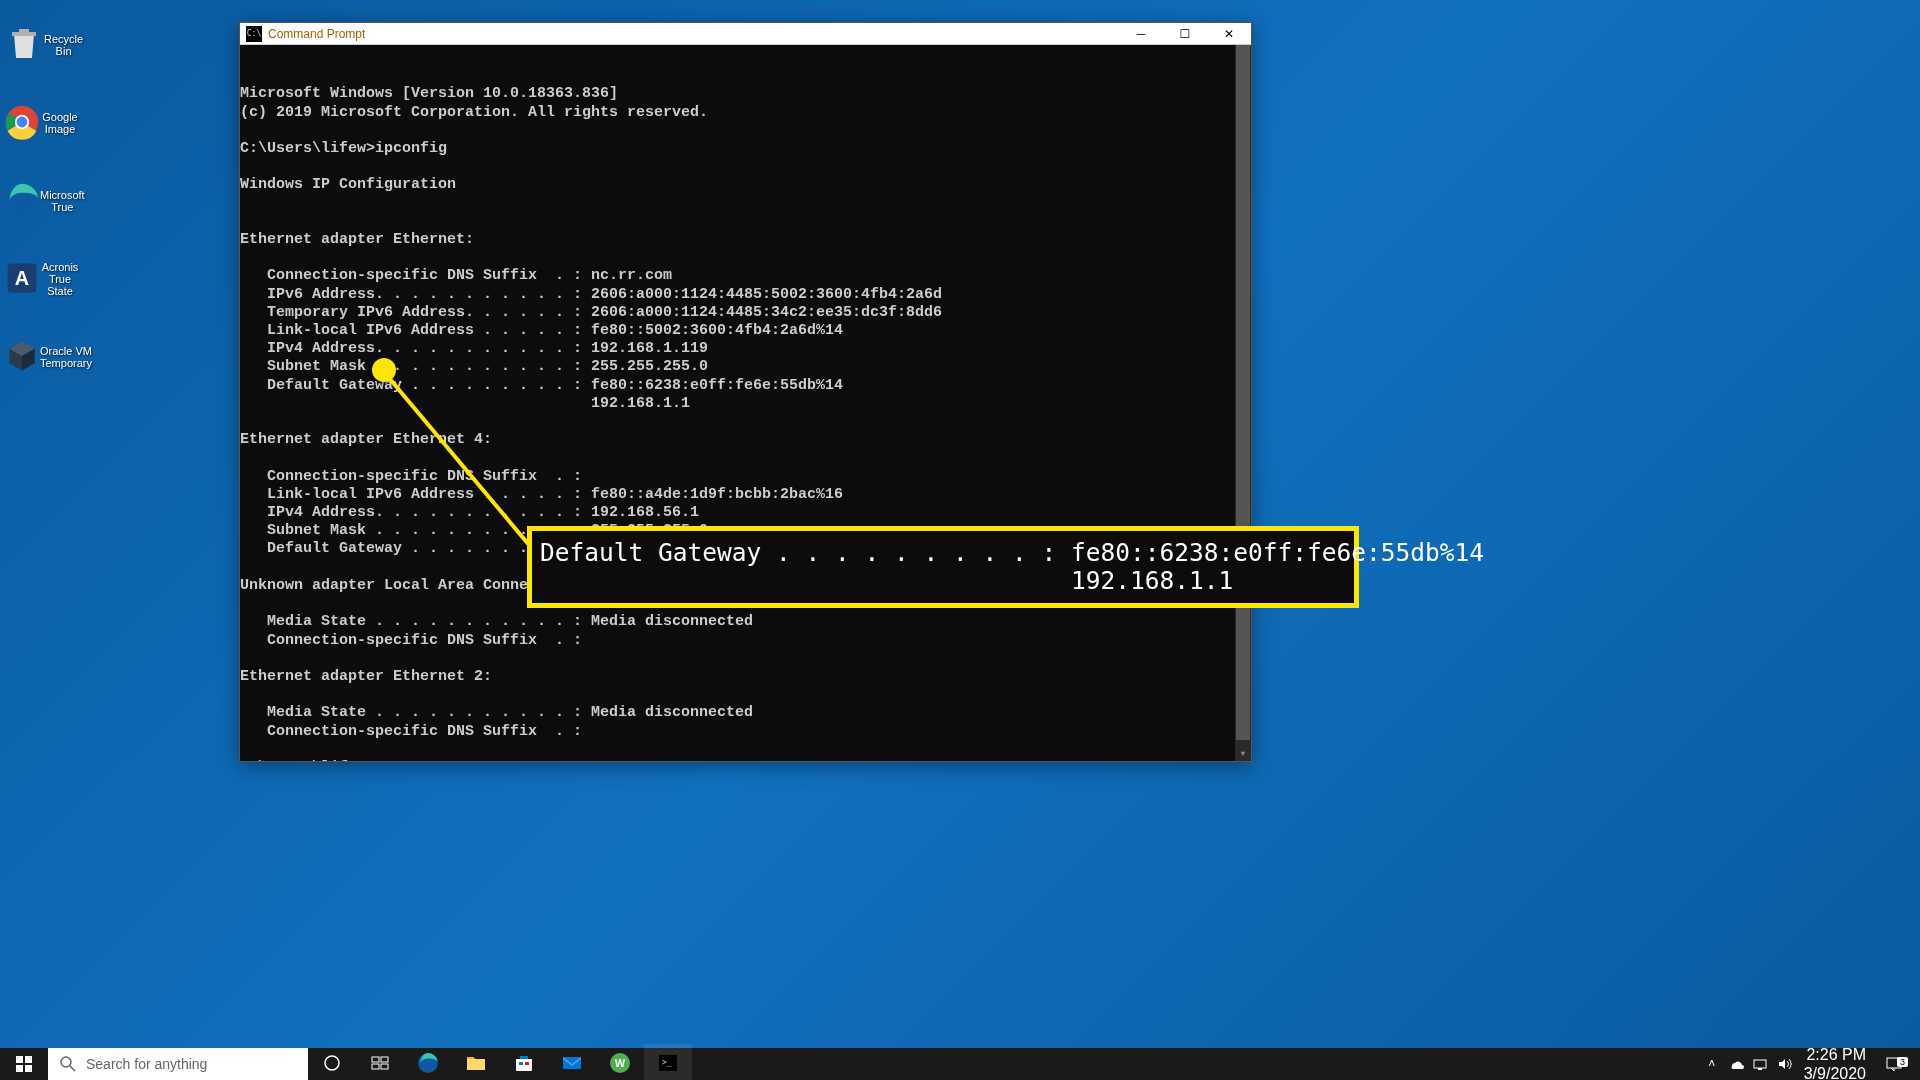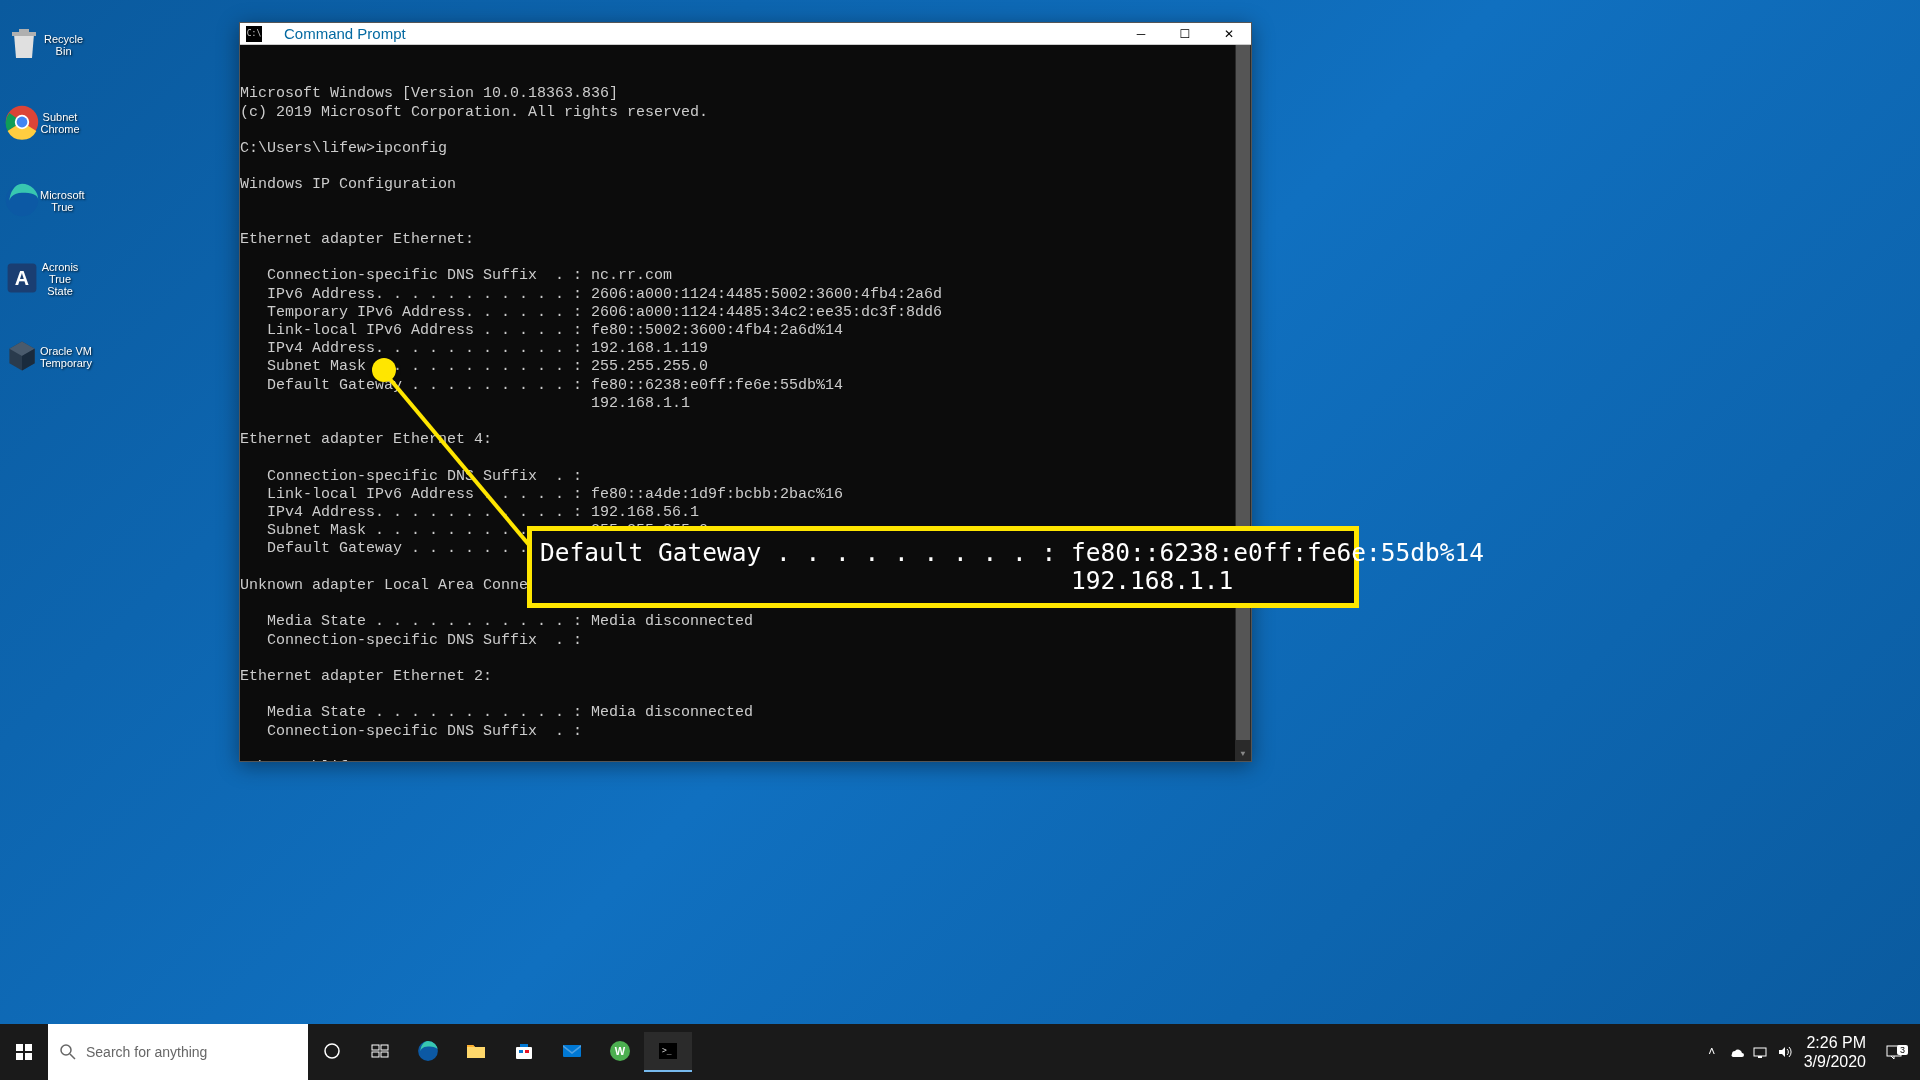"Command Prompt" .titlebar .title { color: #0369a1 -> #a16207; font-size: 15px -> 12px; margin-left: 16px -> none }
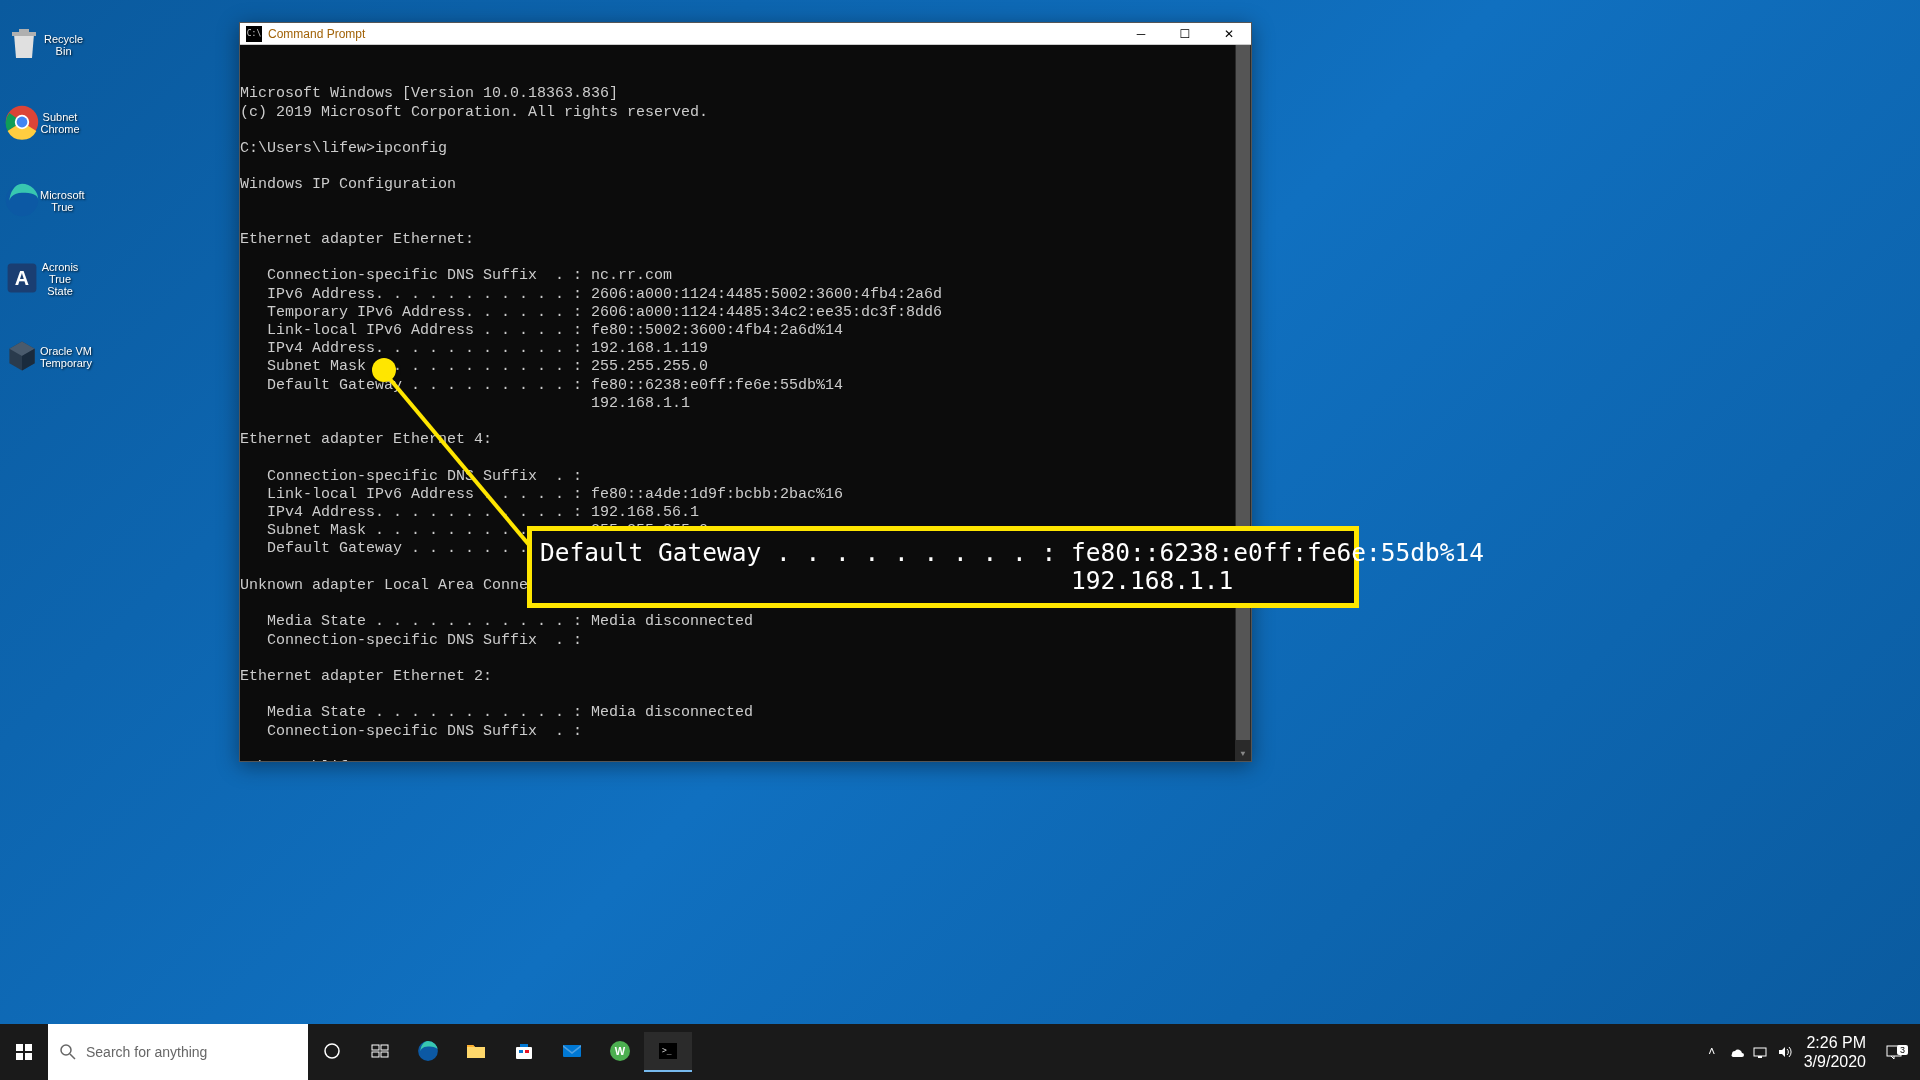"Microsoft Windows [Version" .terminal { font-weight: none -> bold }
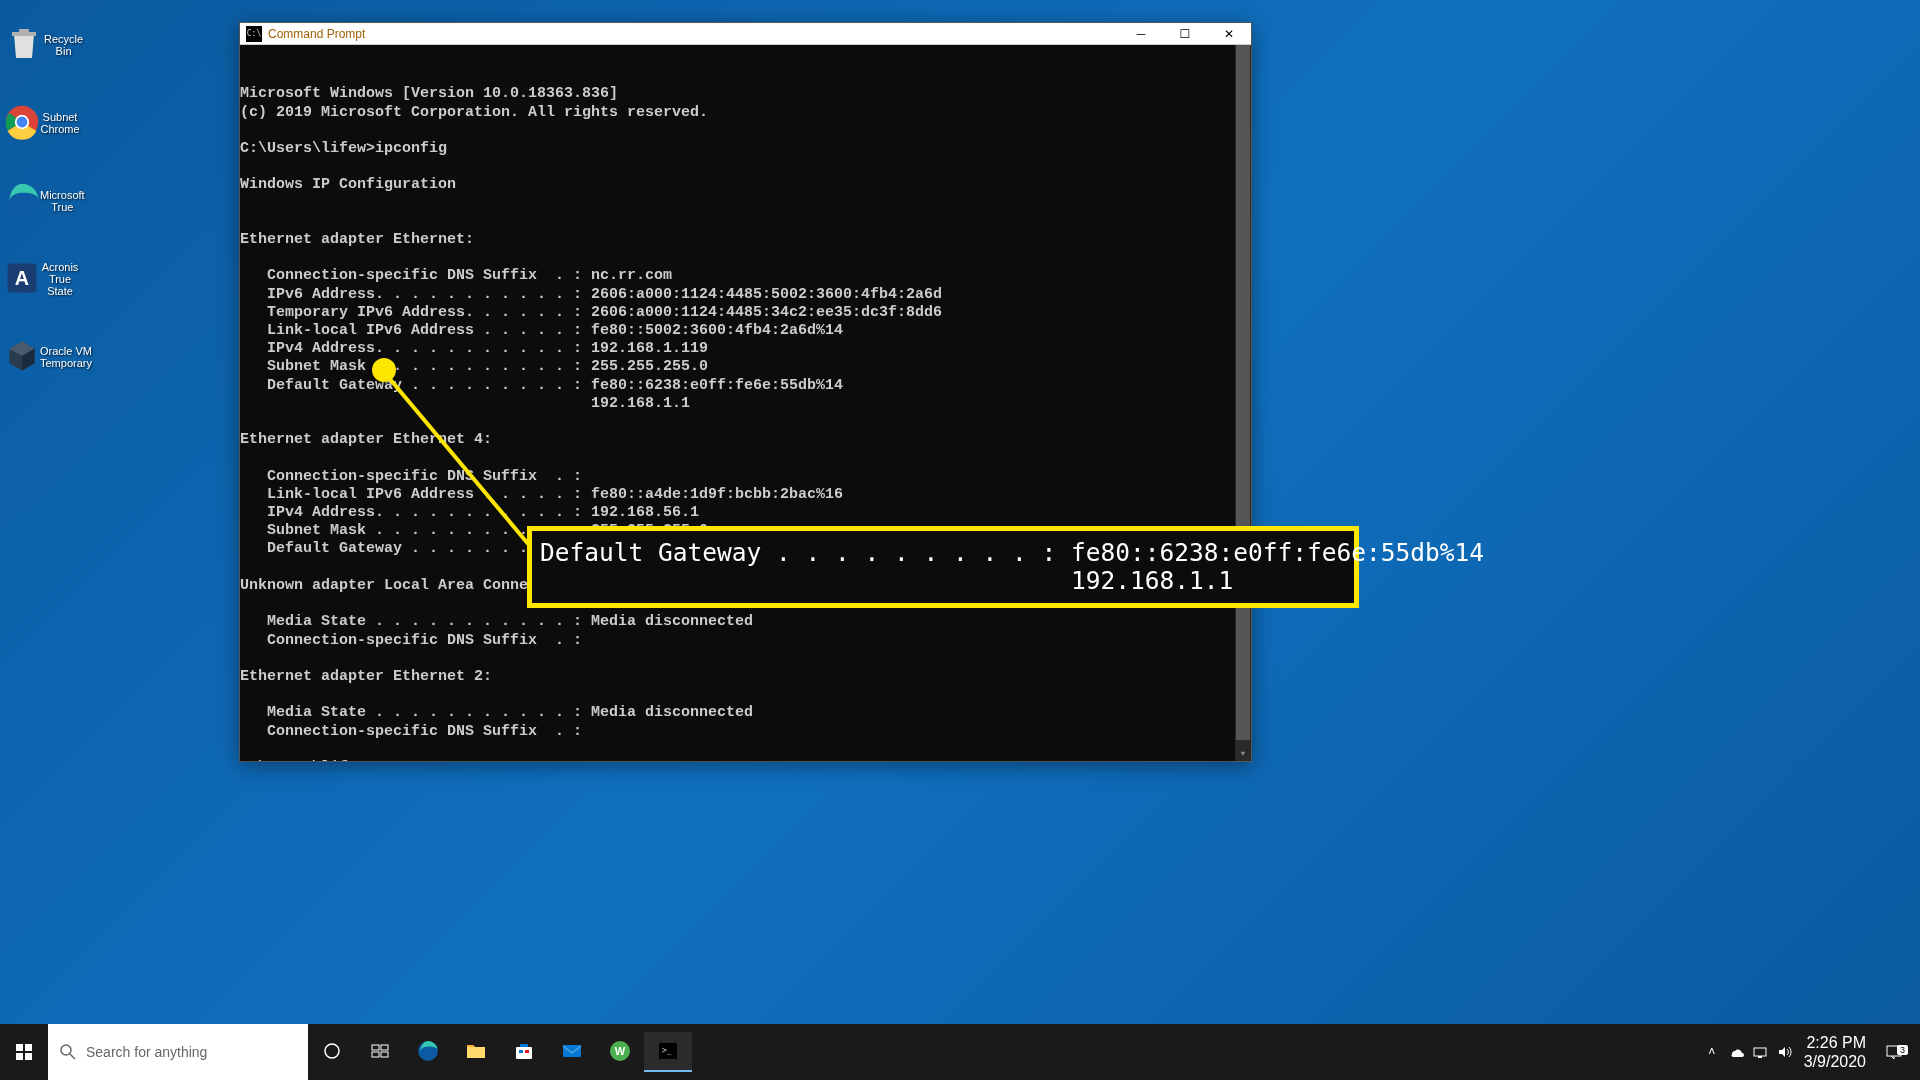"Subnet Chrome" div.label { text: Subnet Chrome -> Google Image }
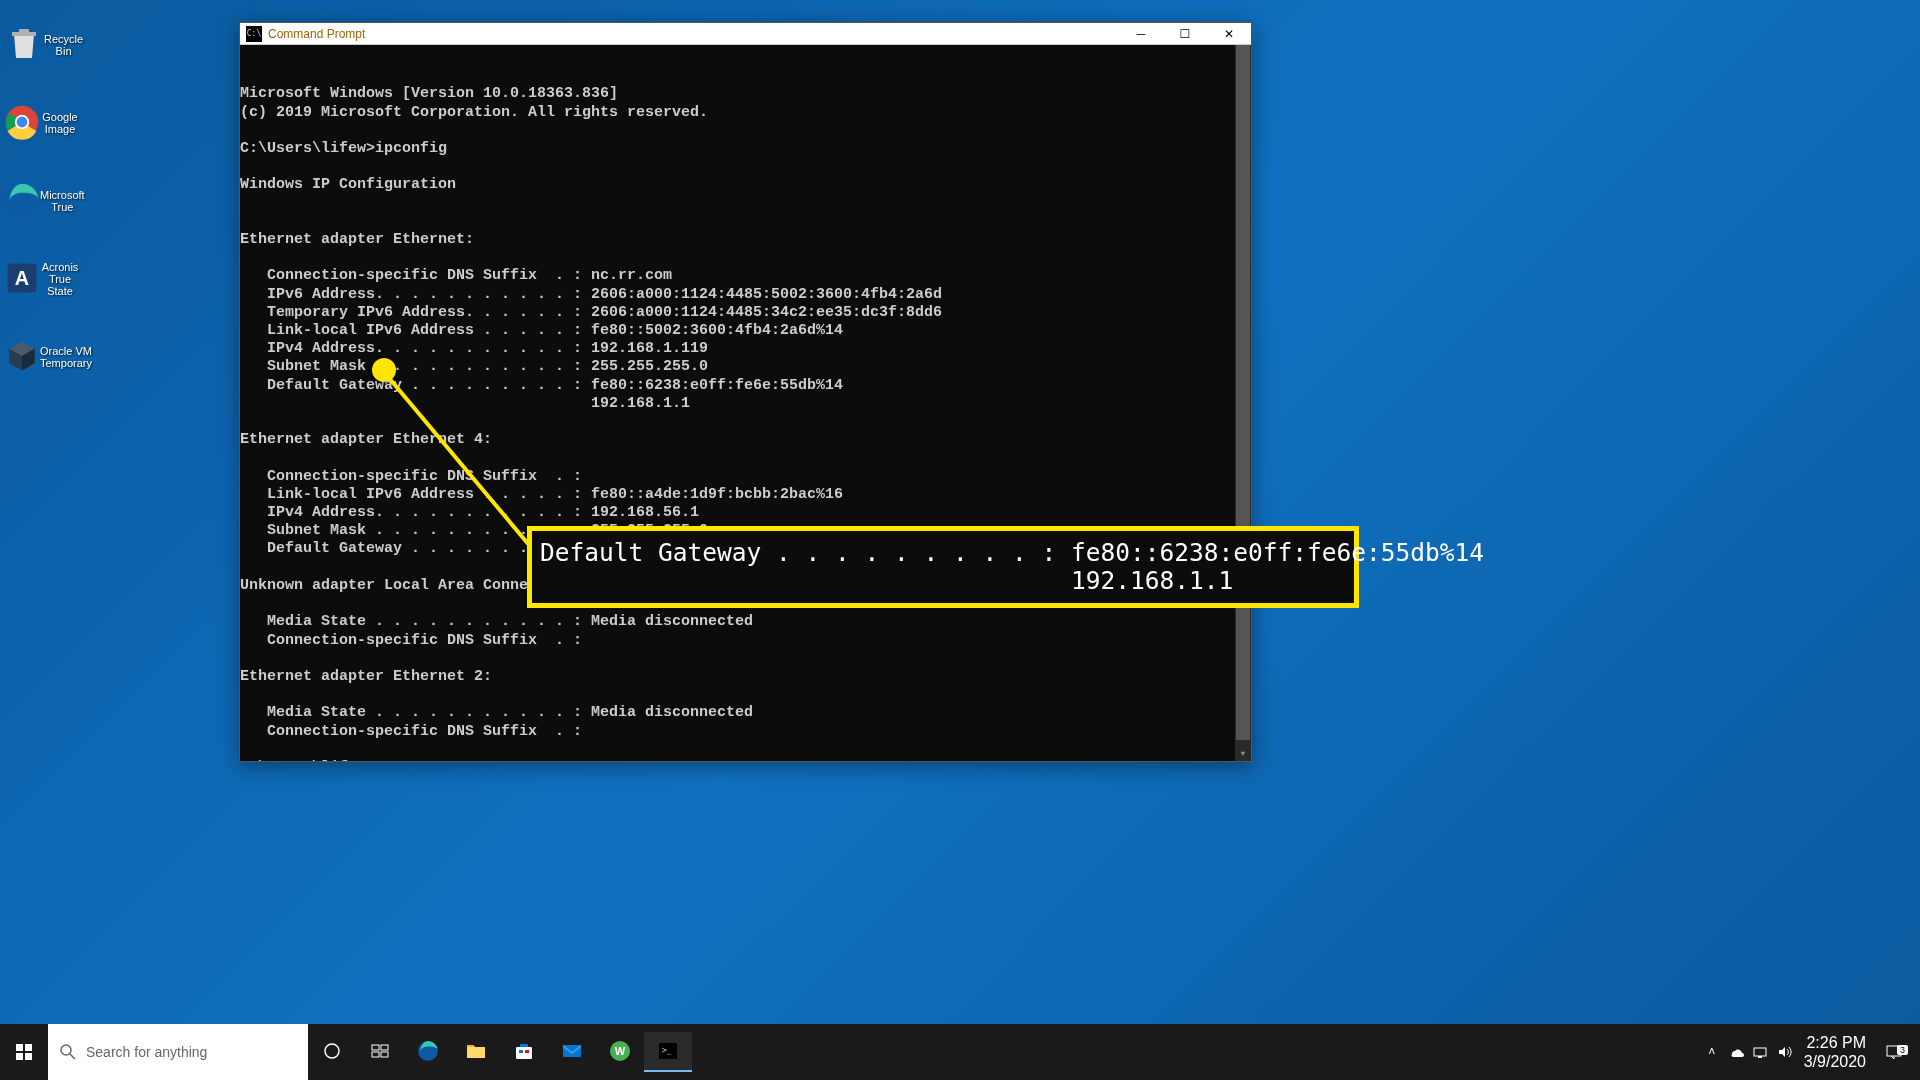"Search for anything" .taskbar { height: 56px -> 32px }
